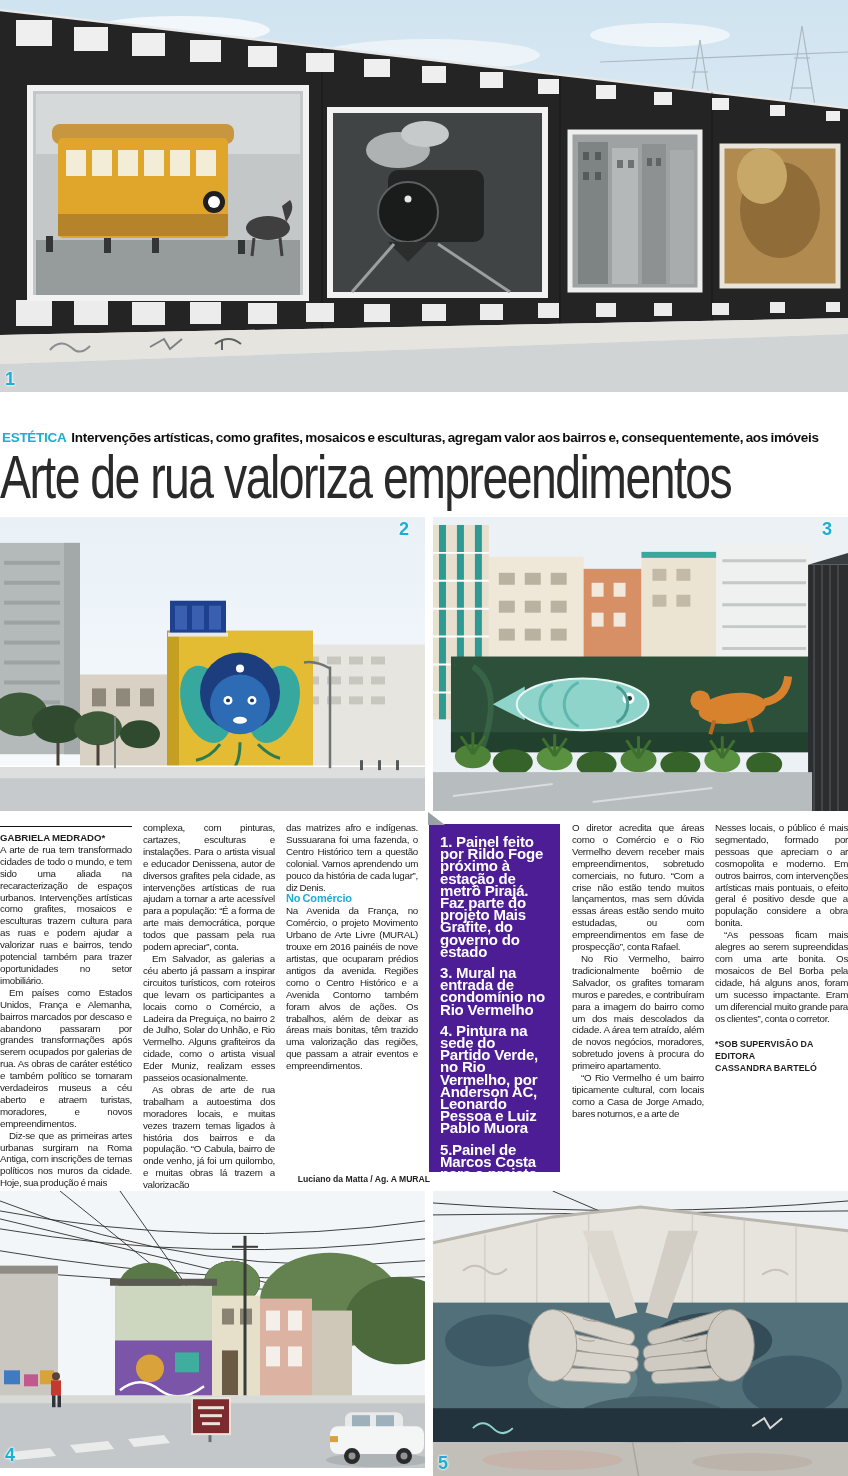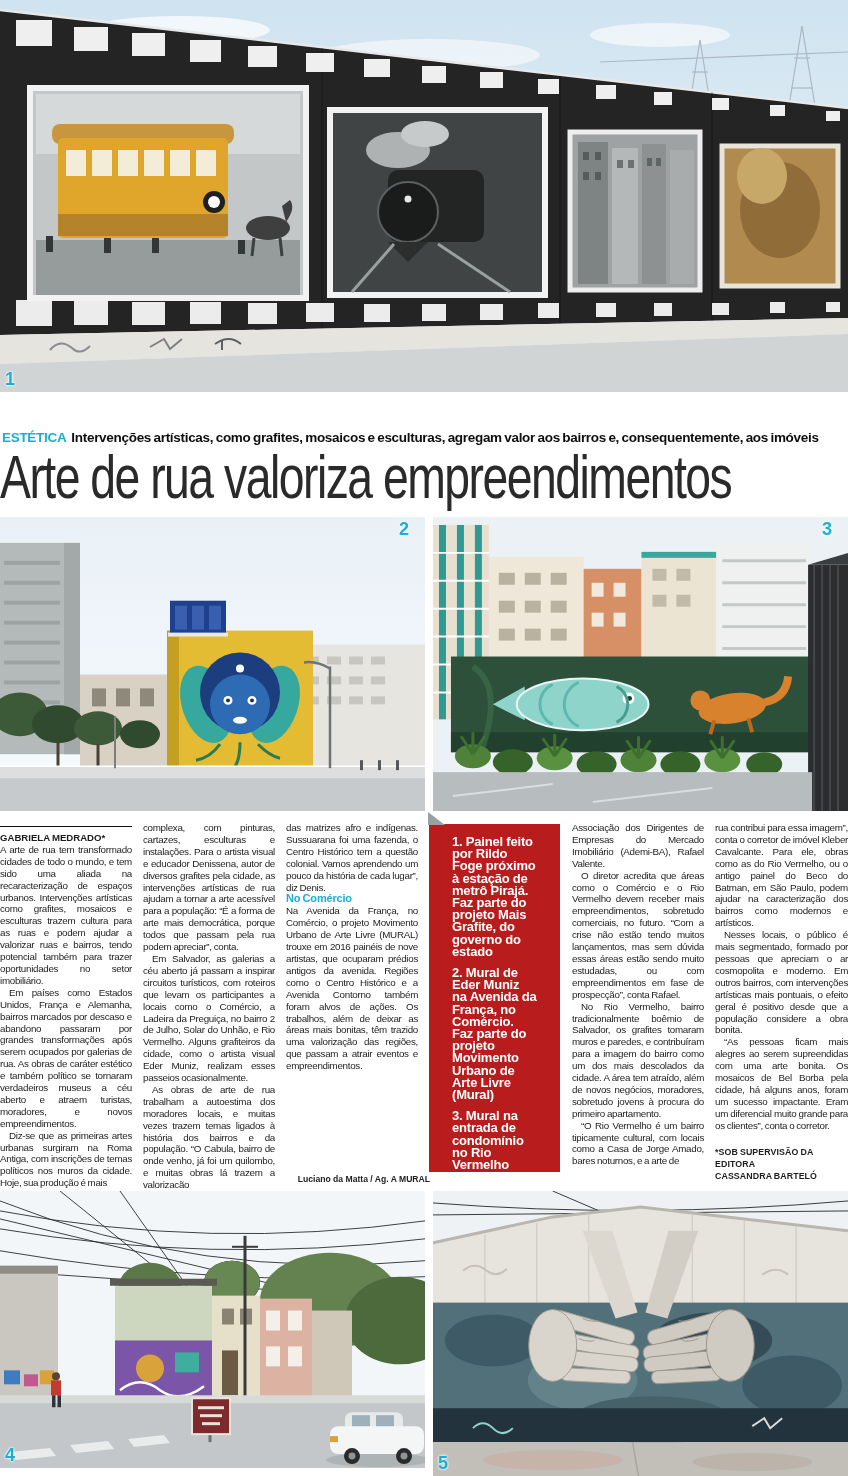"Associação dos Dirigentes de Empresas" p { html: <p>Associação dos Dirigentes de Empresas do Mercado Imobiliário (Ademi-BA), Rafael Valente.</p> -> none }
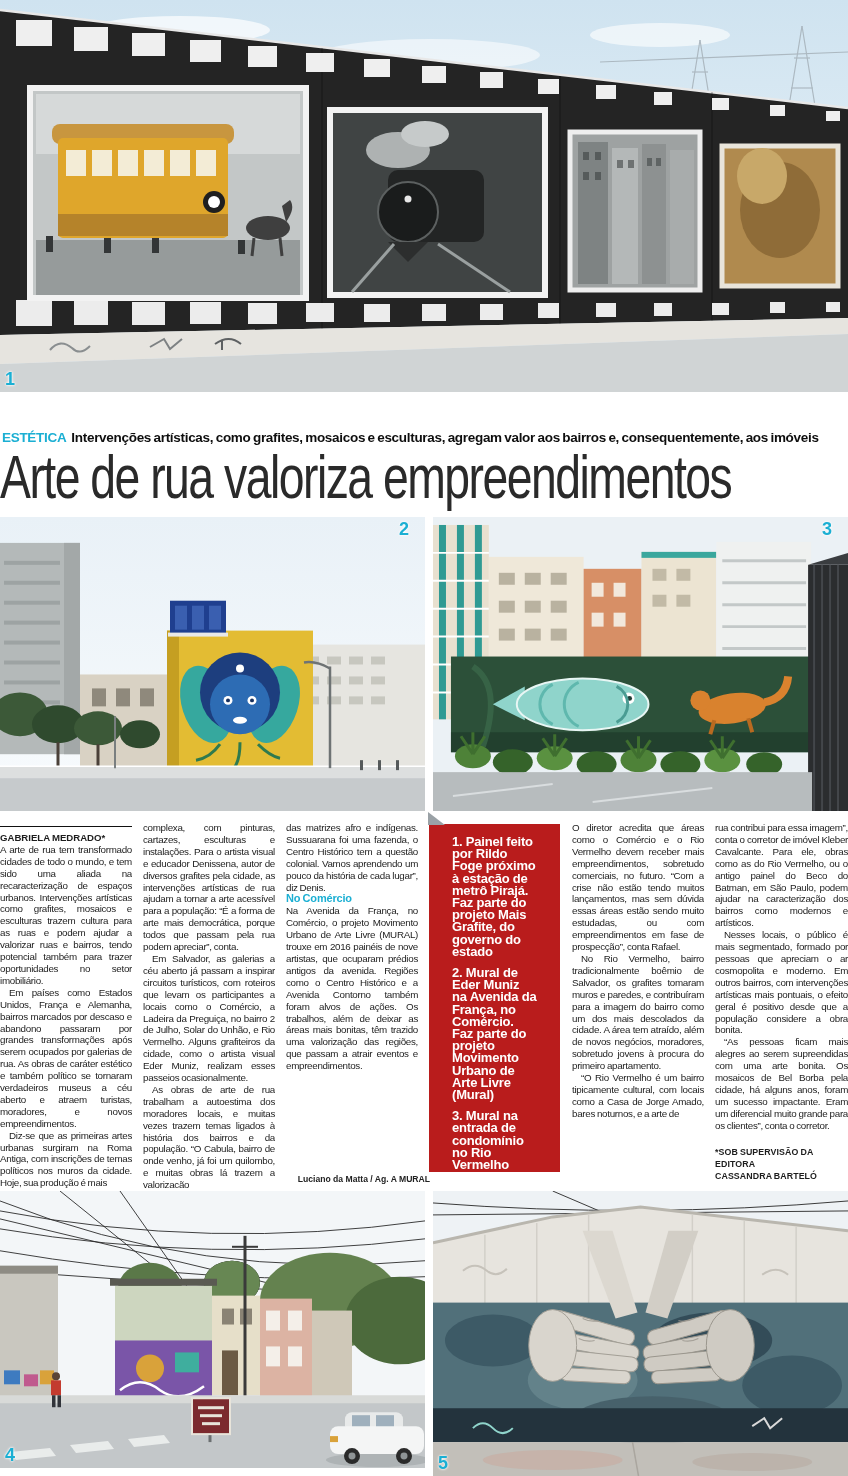"rua contribui para essa imagem”," p { html: <p>rua contribui para essa imagem”, conta o corretor de imóvel Kleber Cavalcante. Para ele, obras como as do Rio Vermelho, ou o antigo painel do Beco do Batman, em São Paulo, podem ajudar na caracterização dos bairros como modernos e artísticos.</p> -> none }
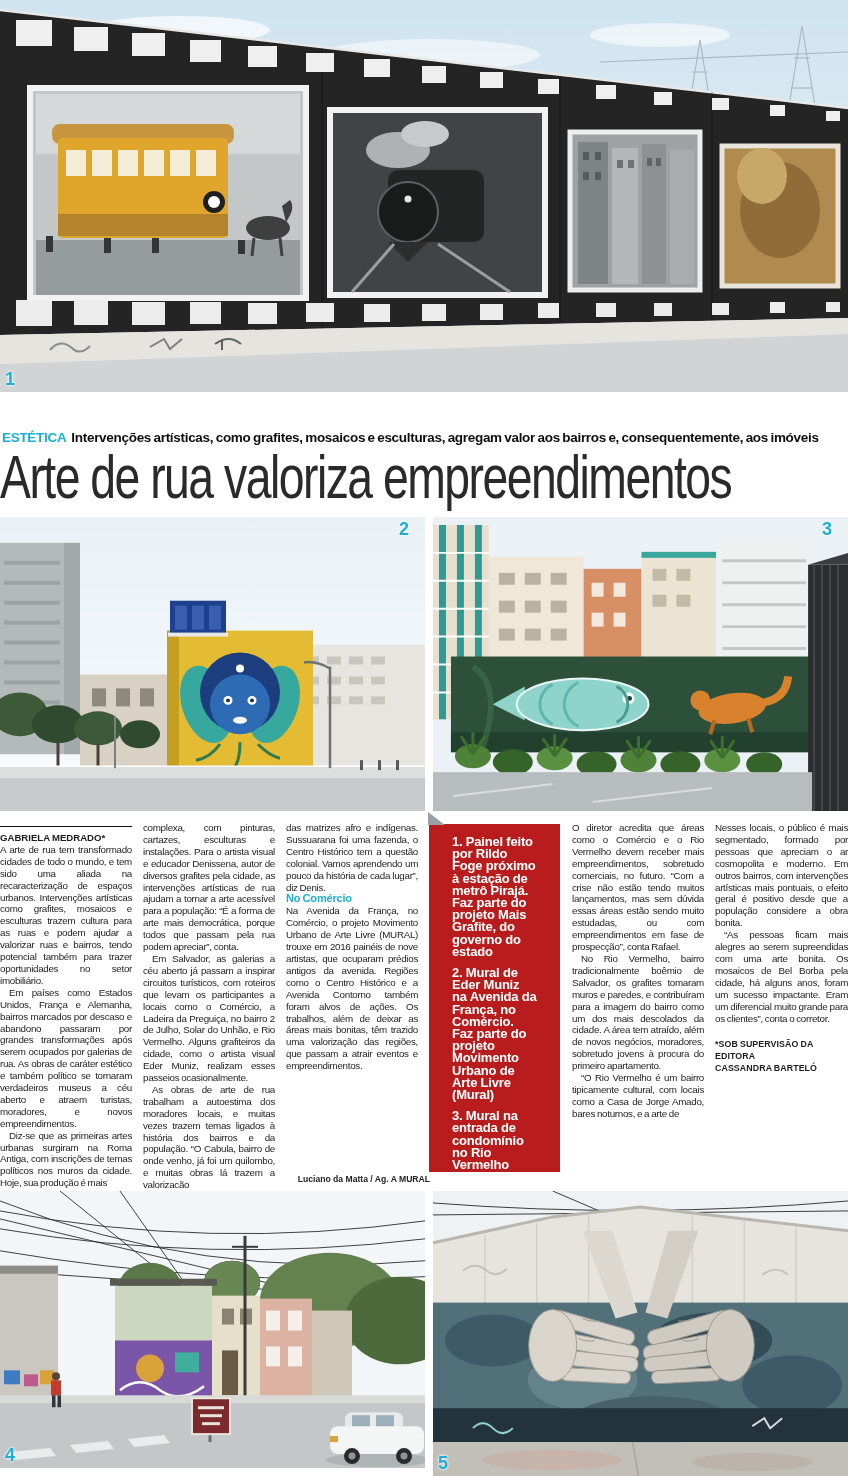"1. Painel feito por Rildo" .capbox { background: #b91c1c -> #4c1d95; font-size: 13px -> 15px; padding: 12px 23px -> 12px 11px }
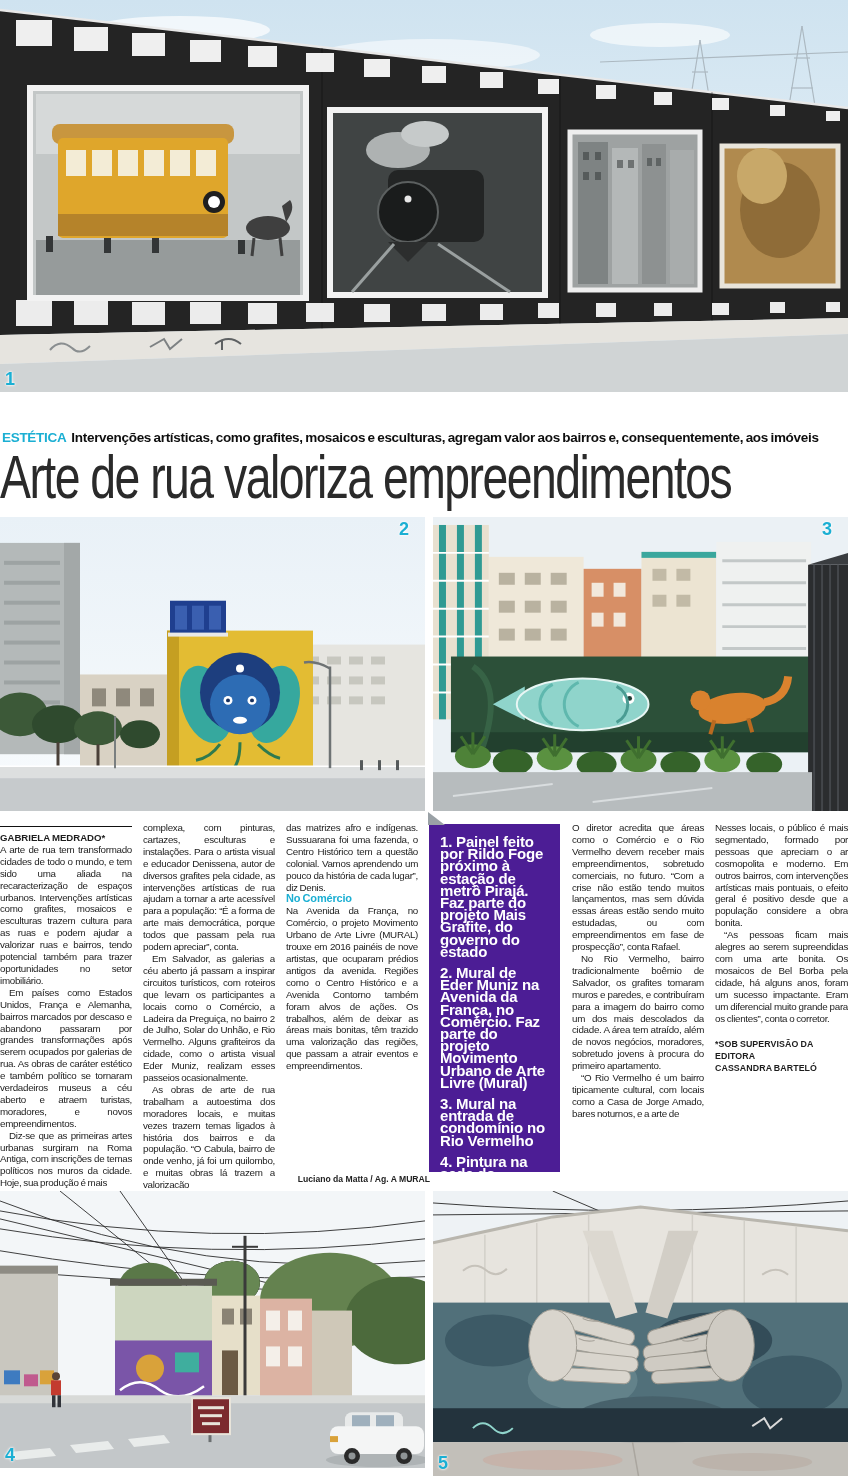"2. Mural de Eder Muniz" p { html: <p>2. Mural de Eder Muniz na Avenida da França, no Comércio. Faz parte do projeto Movimento Urbano de Arte Livre (Mural)</p> -> none }
